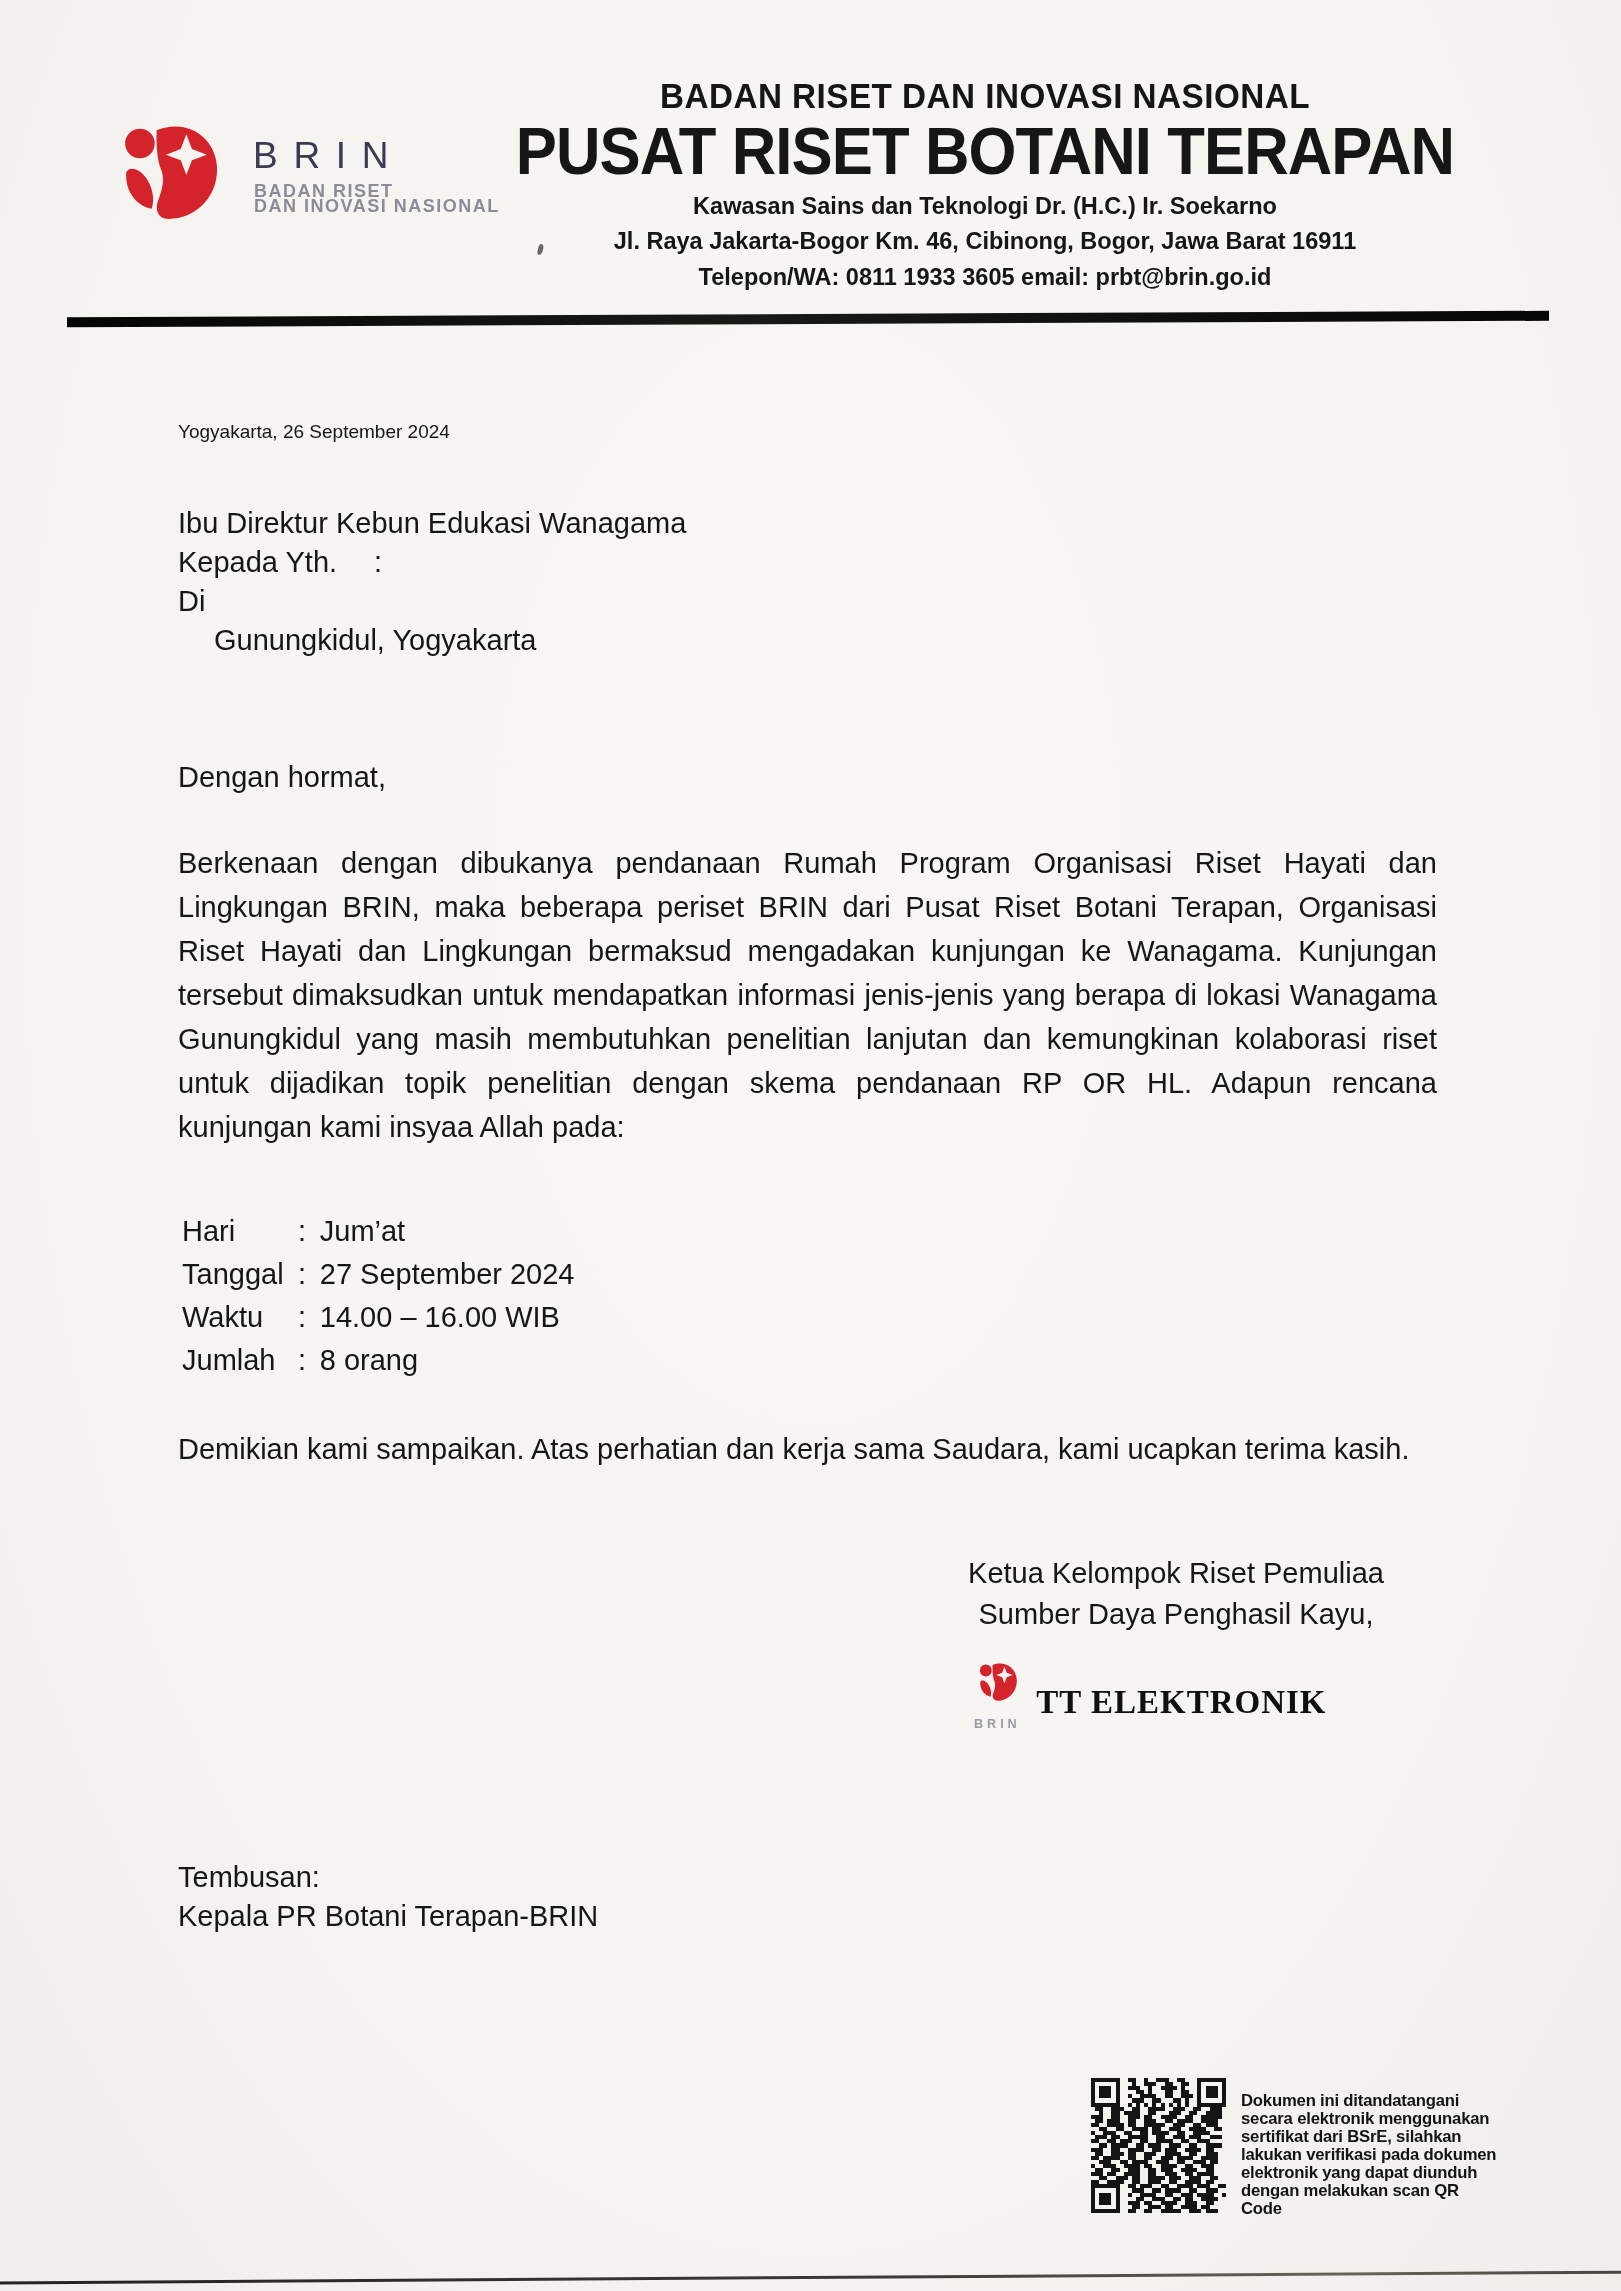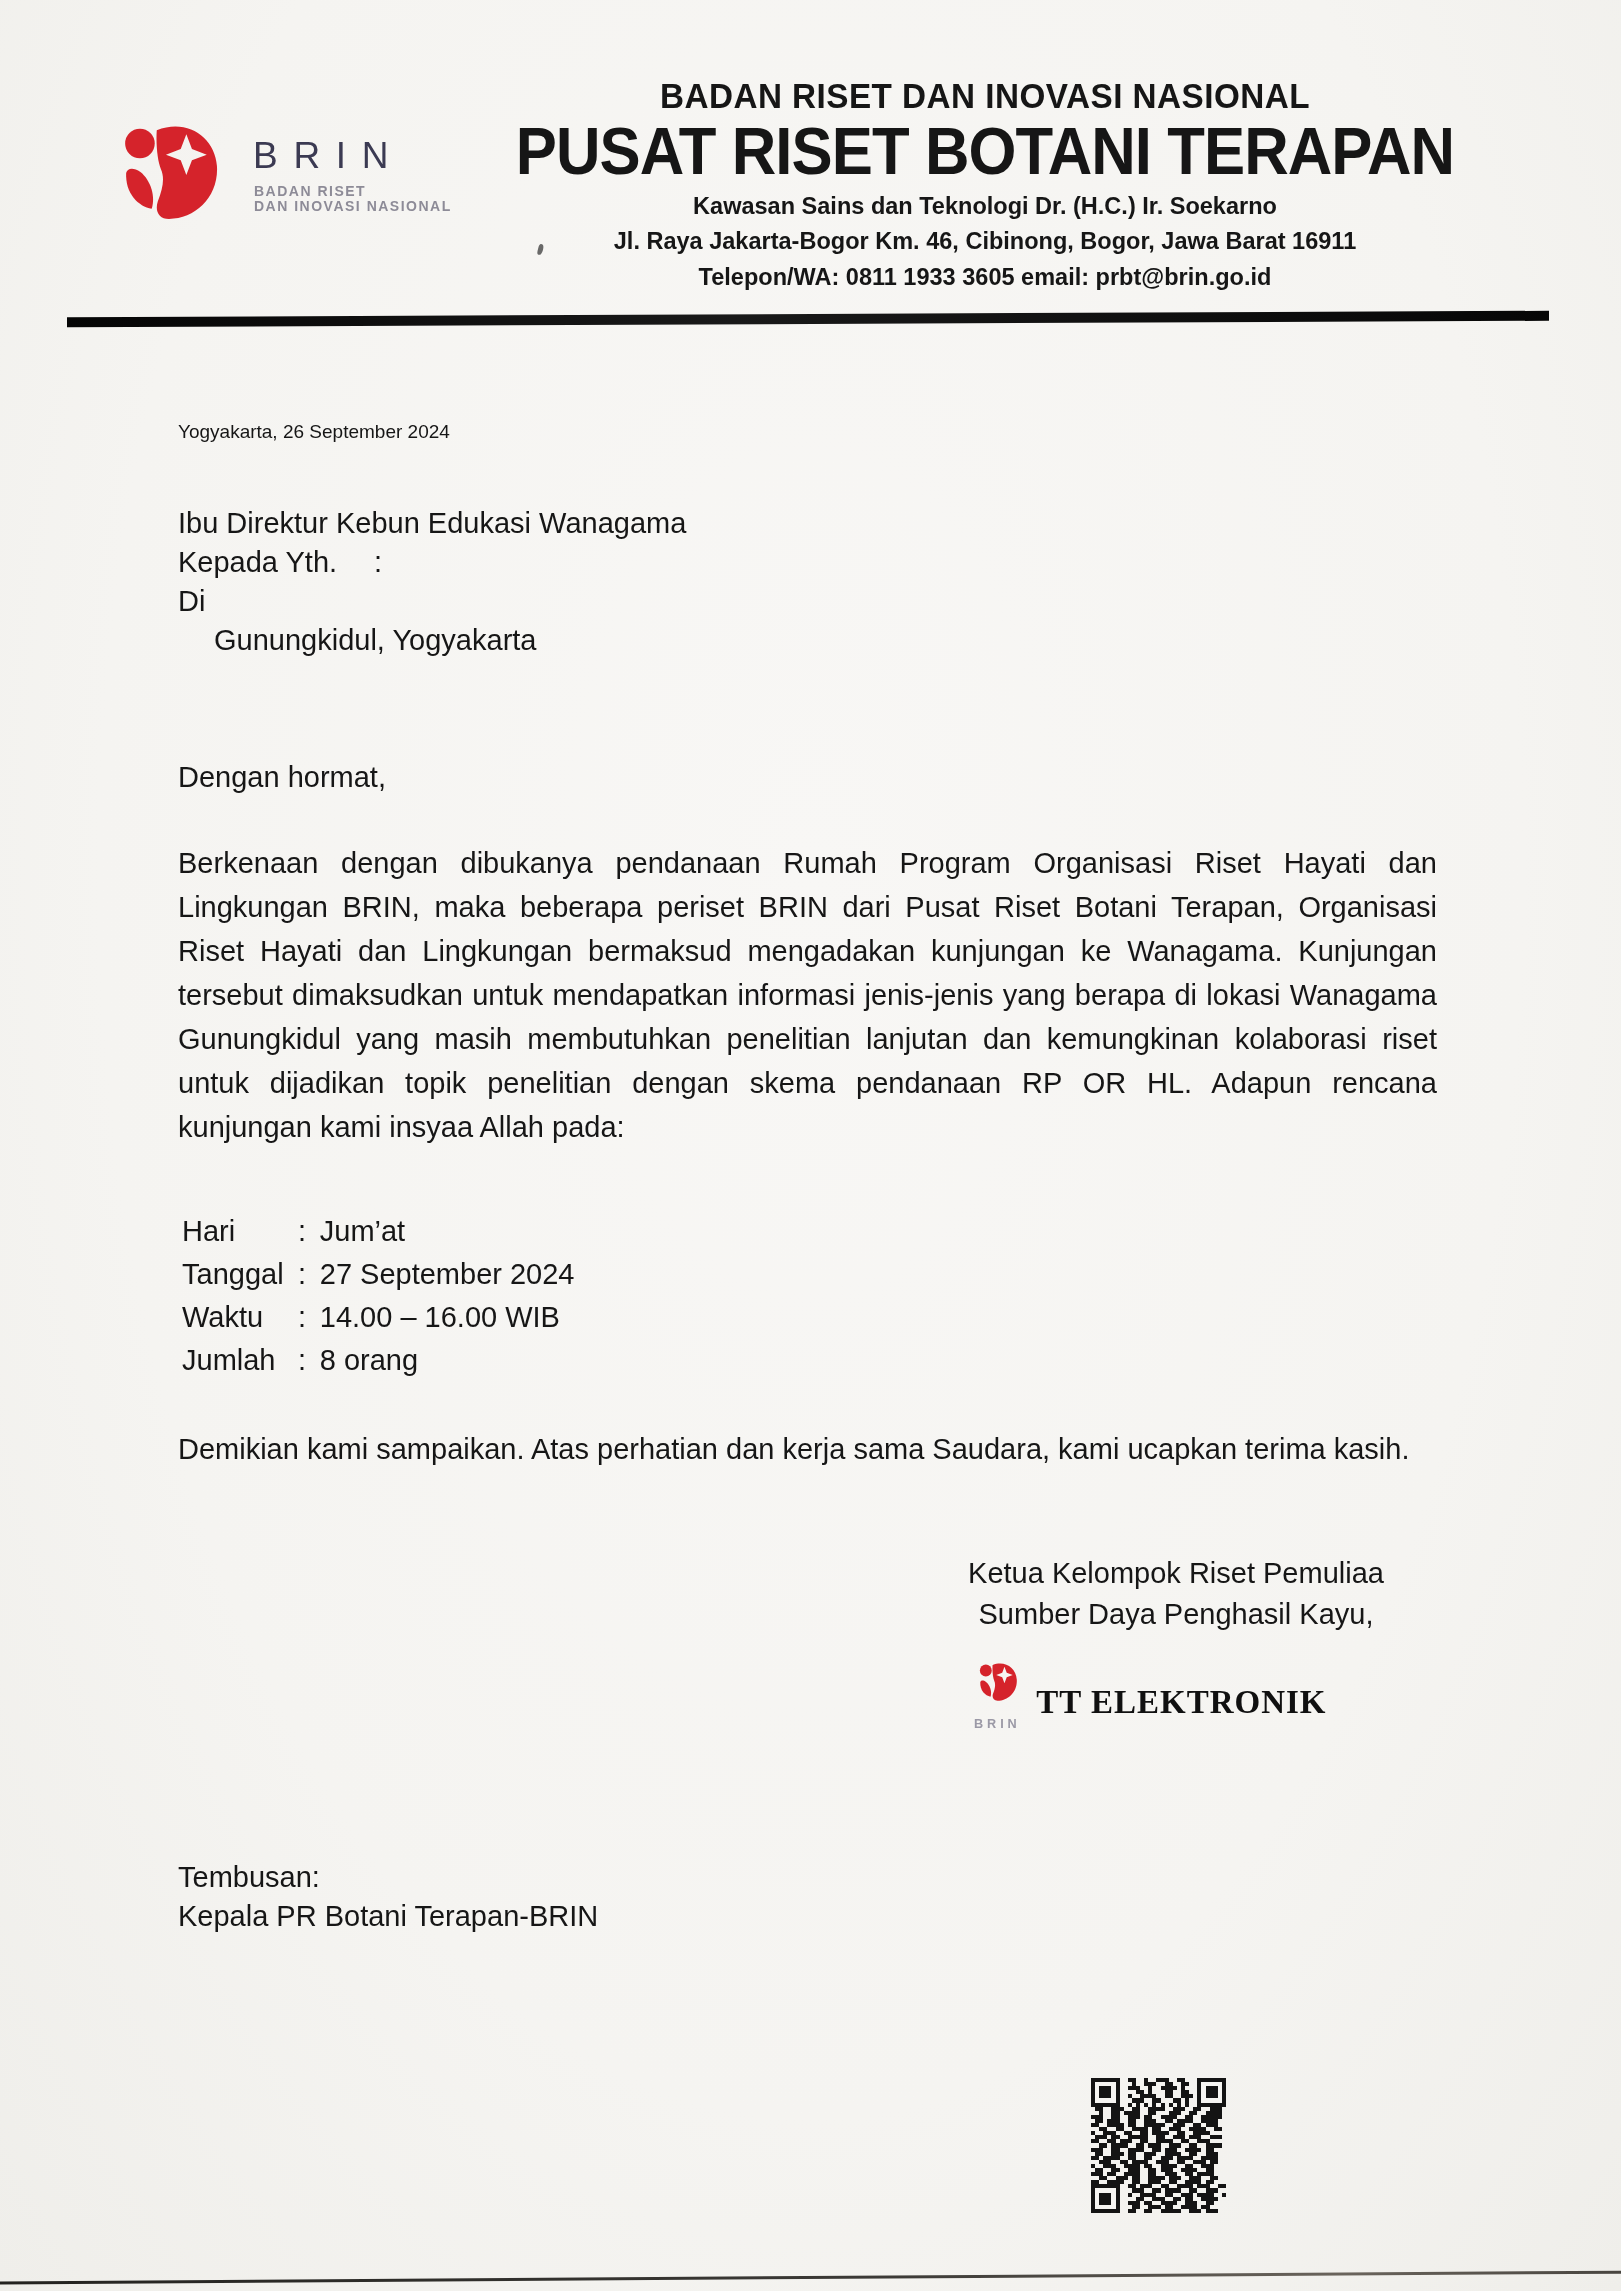"BADAN RISET" .logo-sub { font-size: 14px -> 18px }
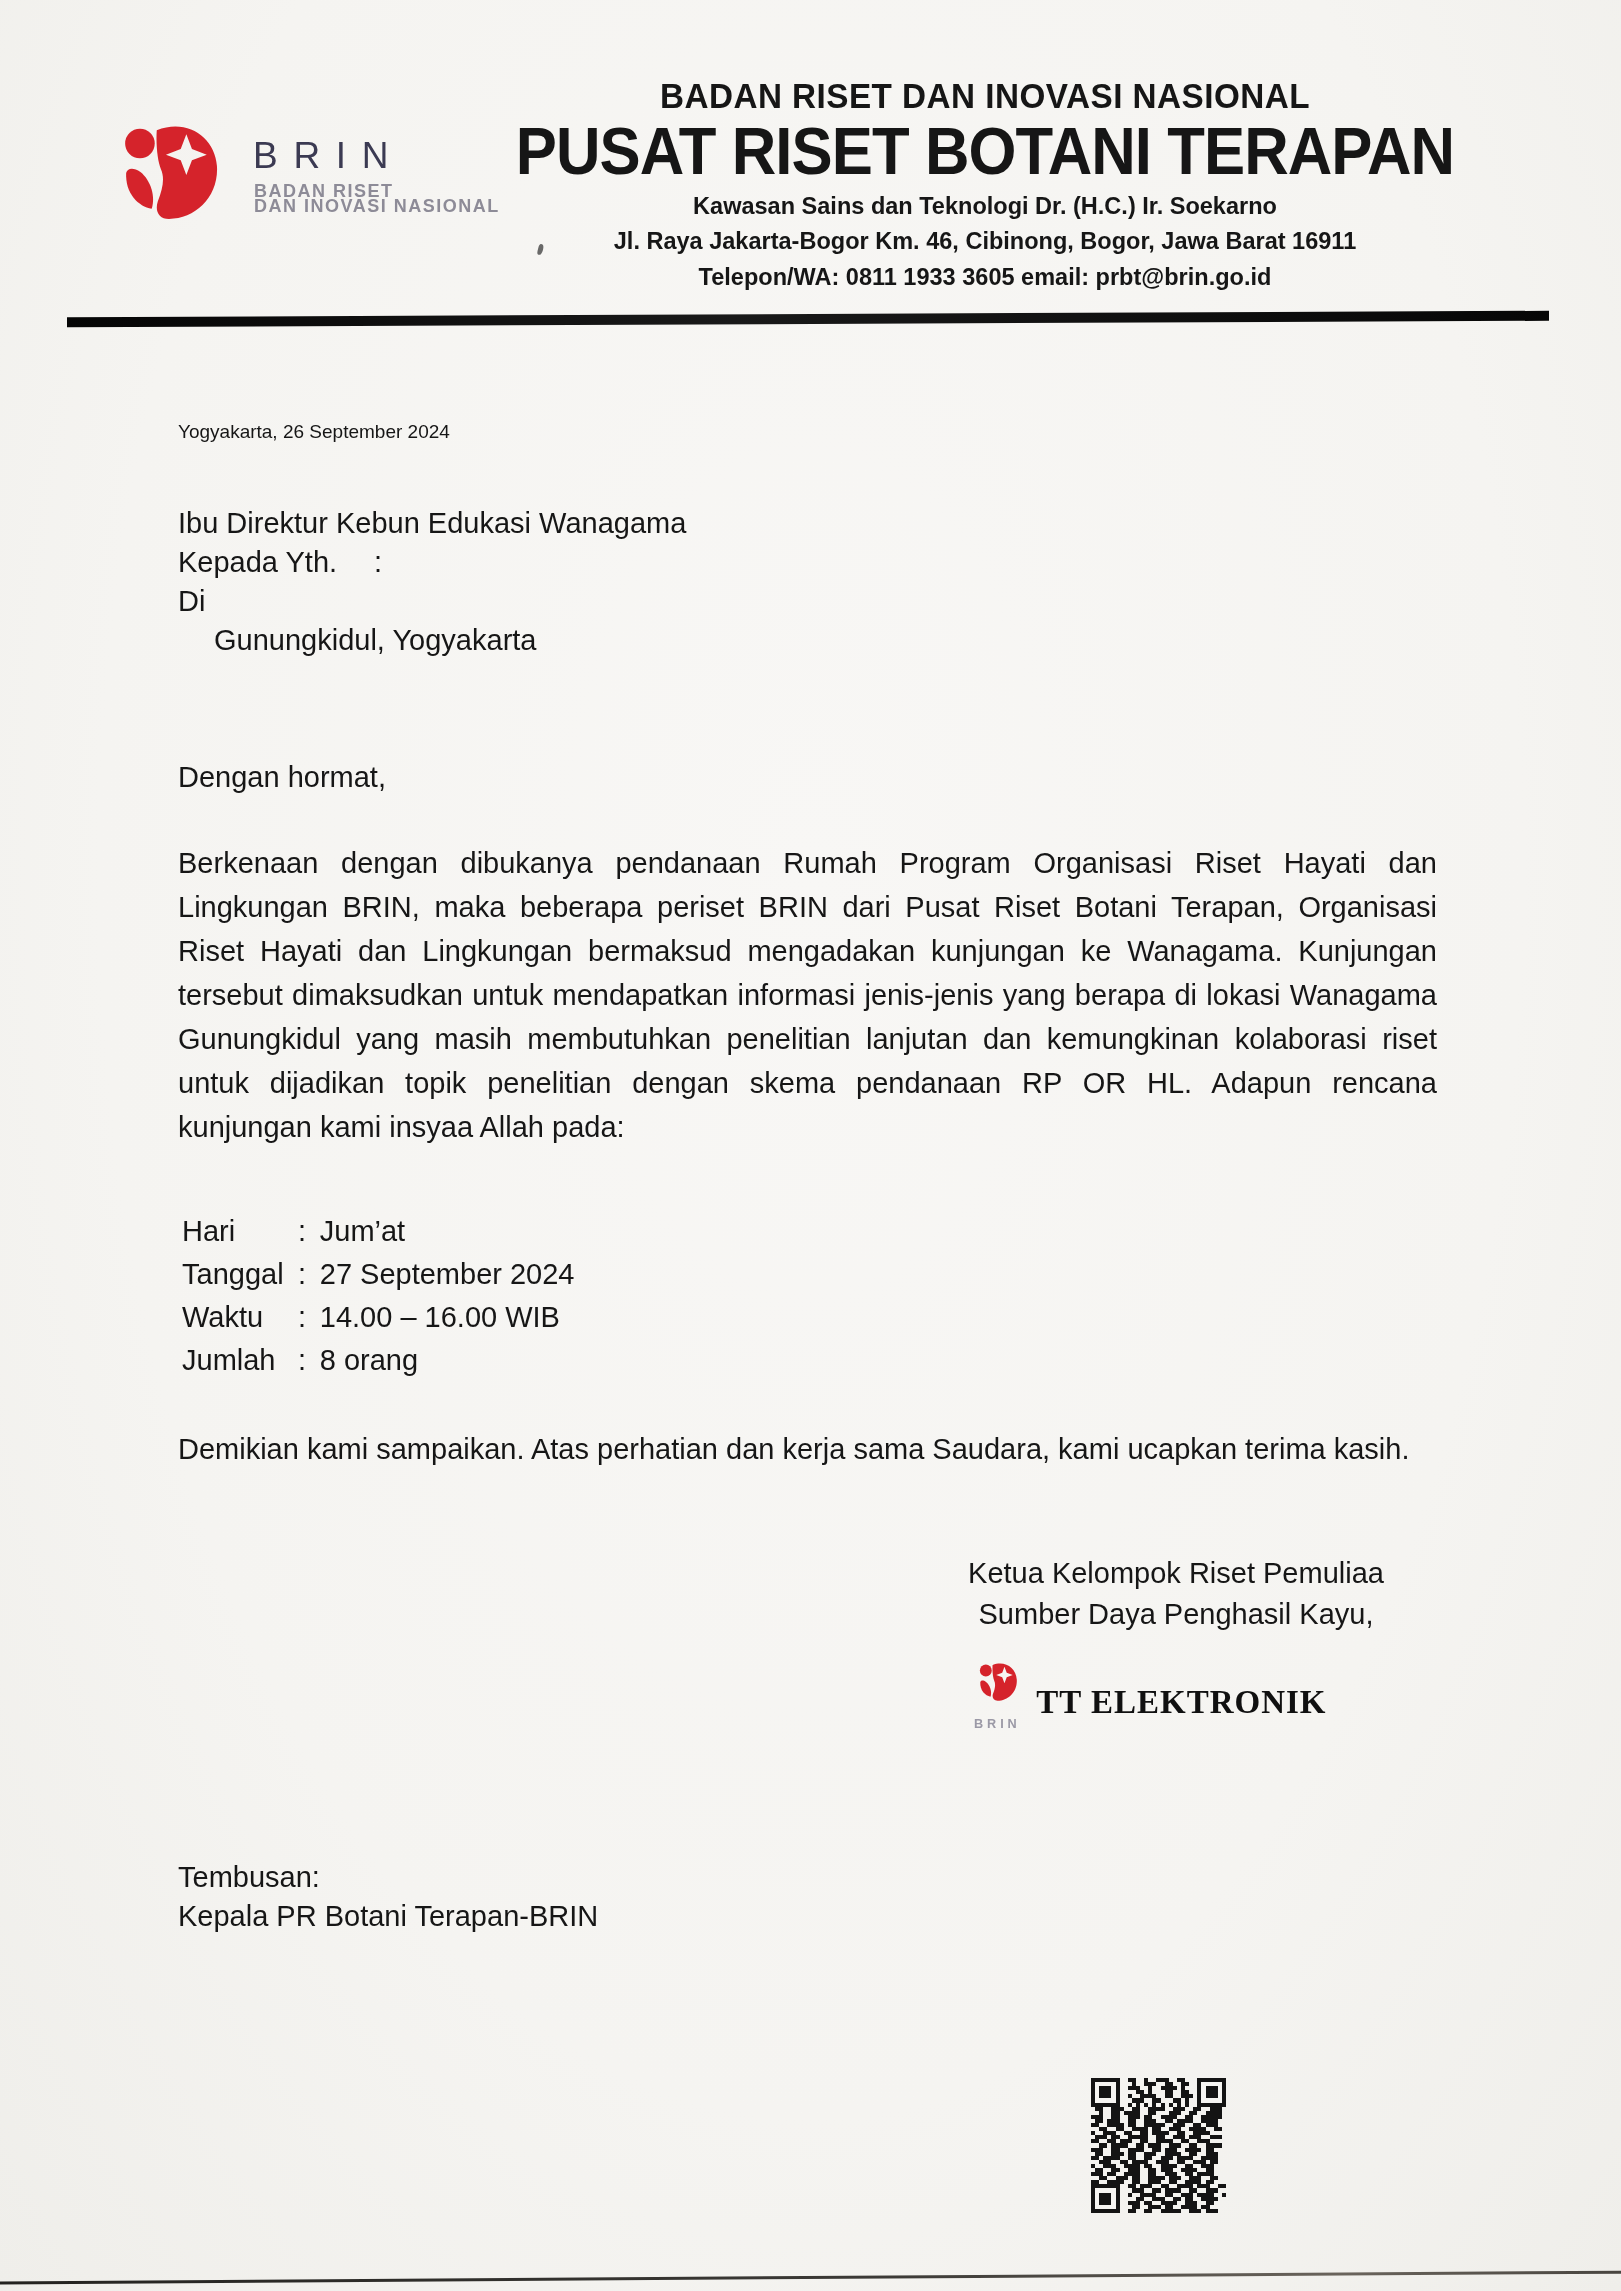"Dokumen ini ditandatangani secara" div.abs { html: none -> <div>Dokumen ini ditandatangani secara elektronik menggunakan sertifikat dari BSrE, silahkan lakukan verifikasi pada dokumen elektronik yang dapat diunduh dengan melakukan scan QR Code</div> }
